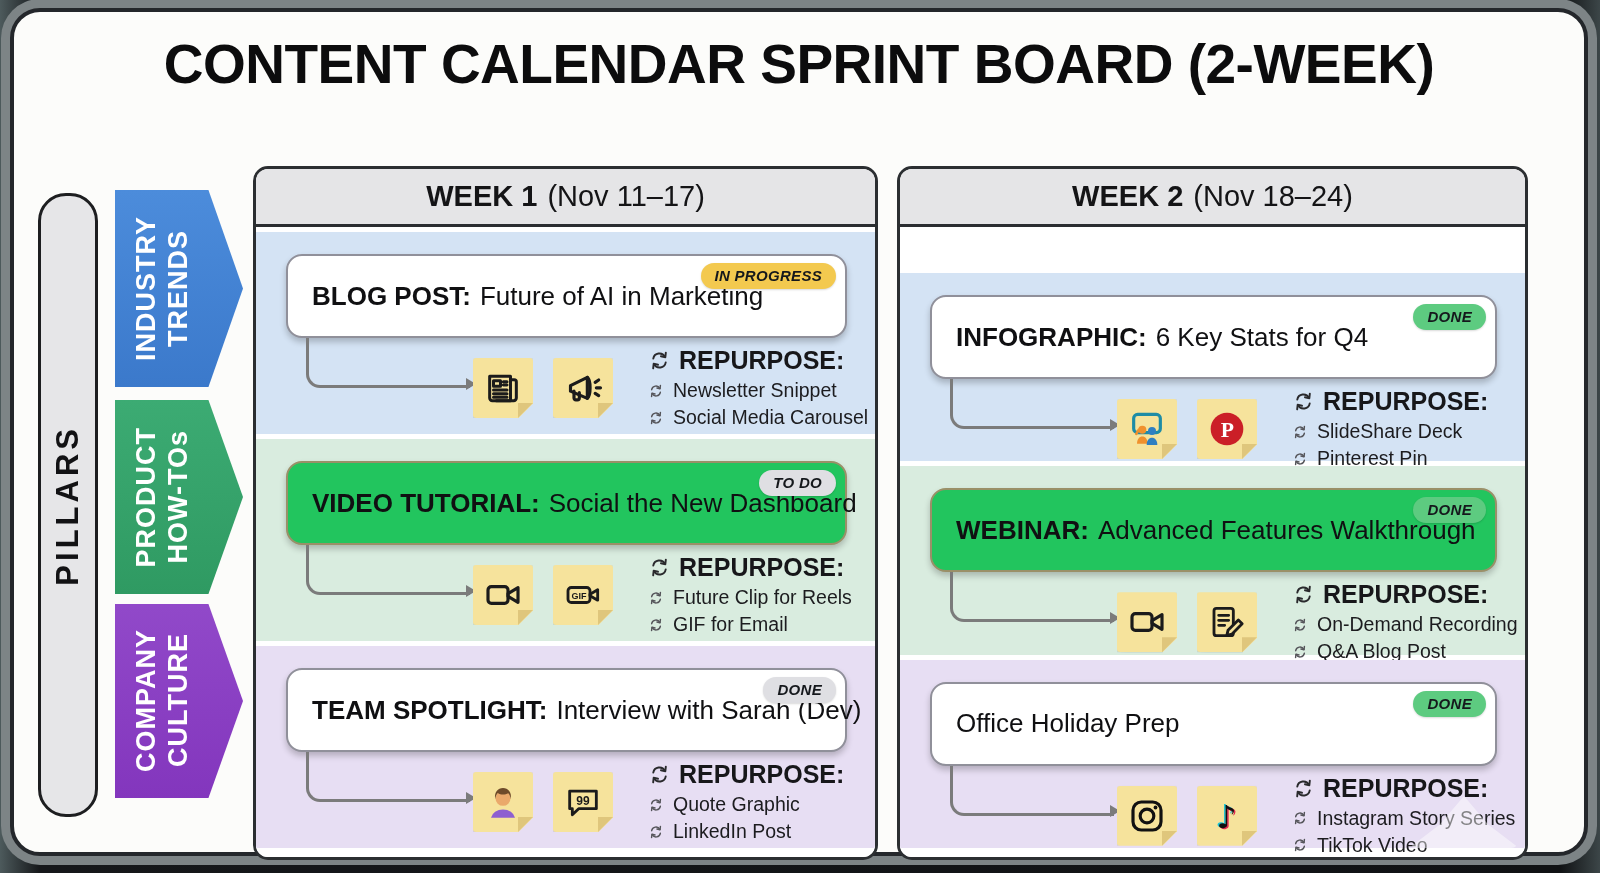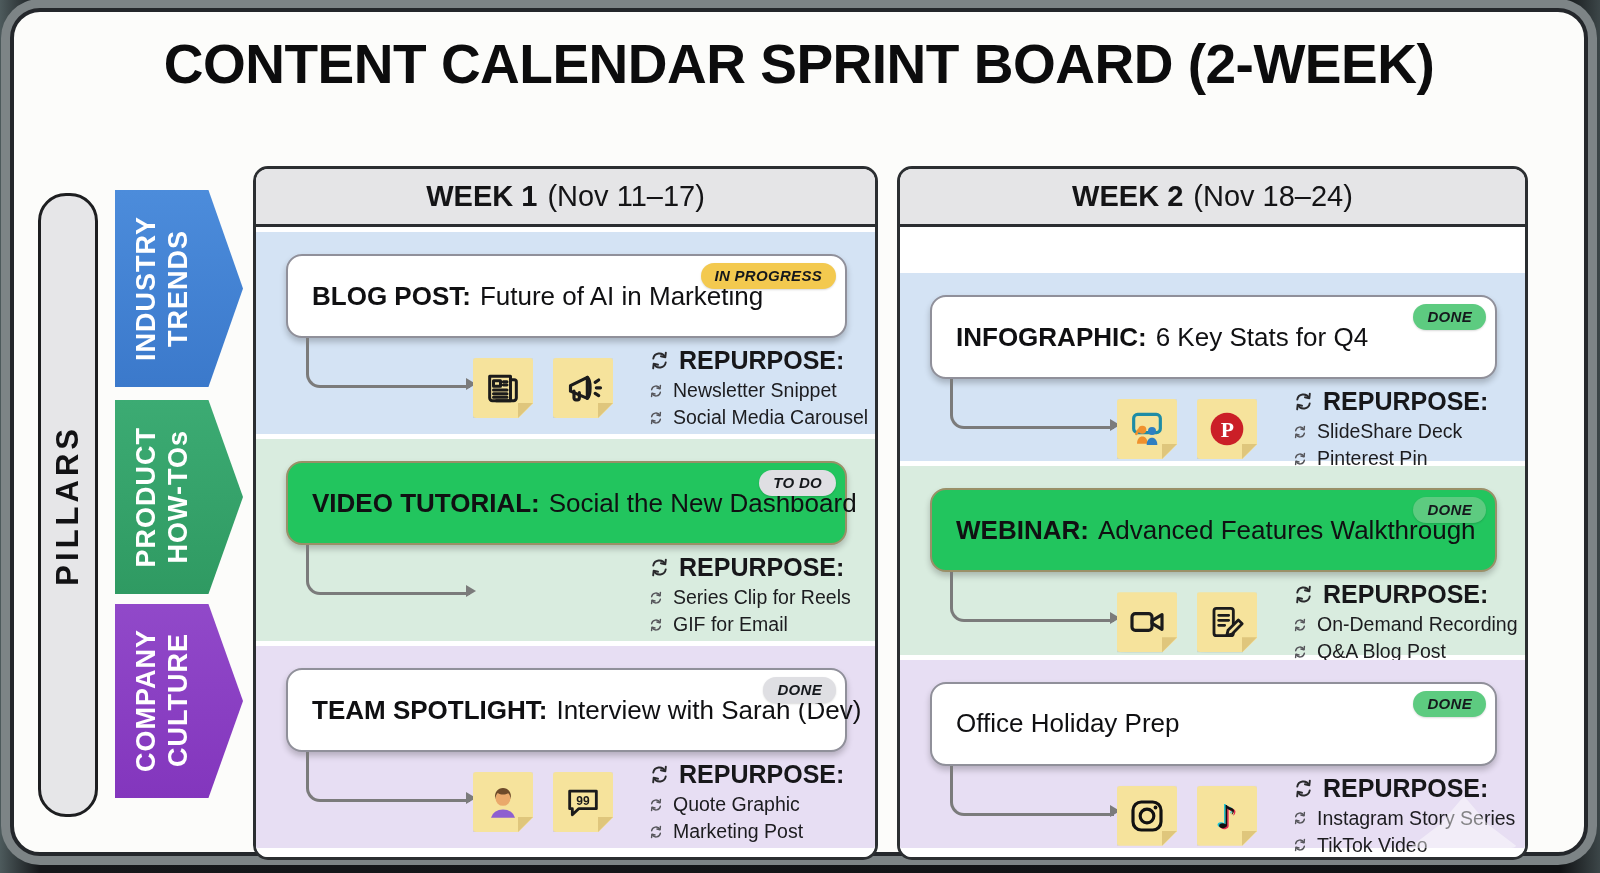"GIF" div.stickies { html: none -> <div> <div> <svg> <rect></rect> <path></path> </svg> </div> <div> <svg> <rect></rect> <path></path> <text>GIF</text> </svg> </div> </div> }
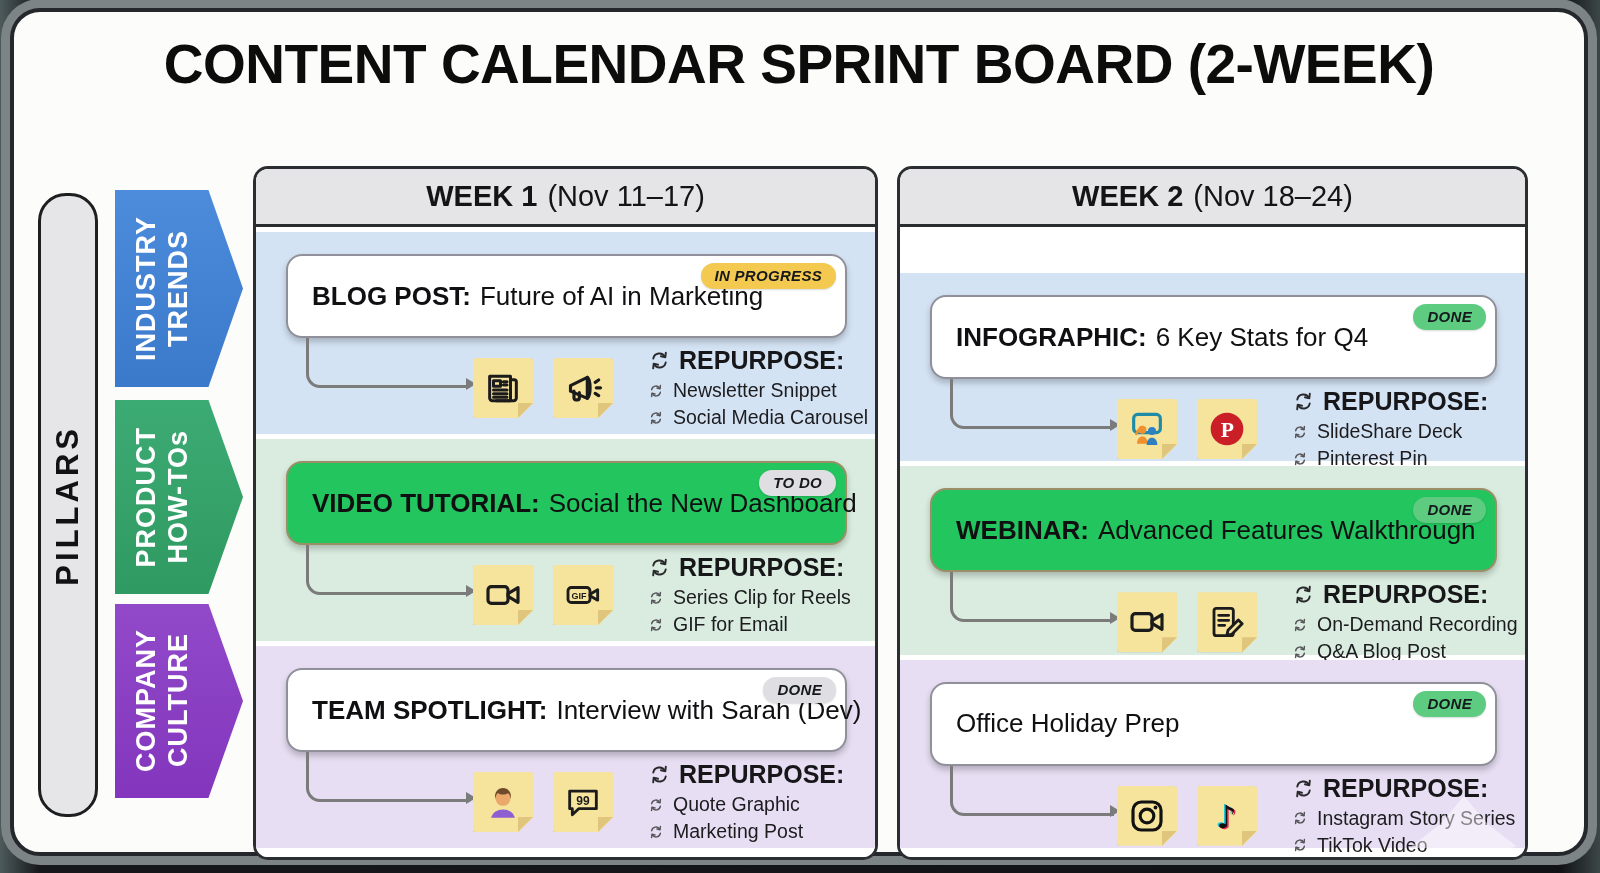"Series Clip for Reels" span { text: Series -> Future }
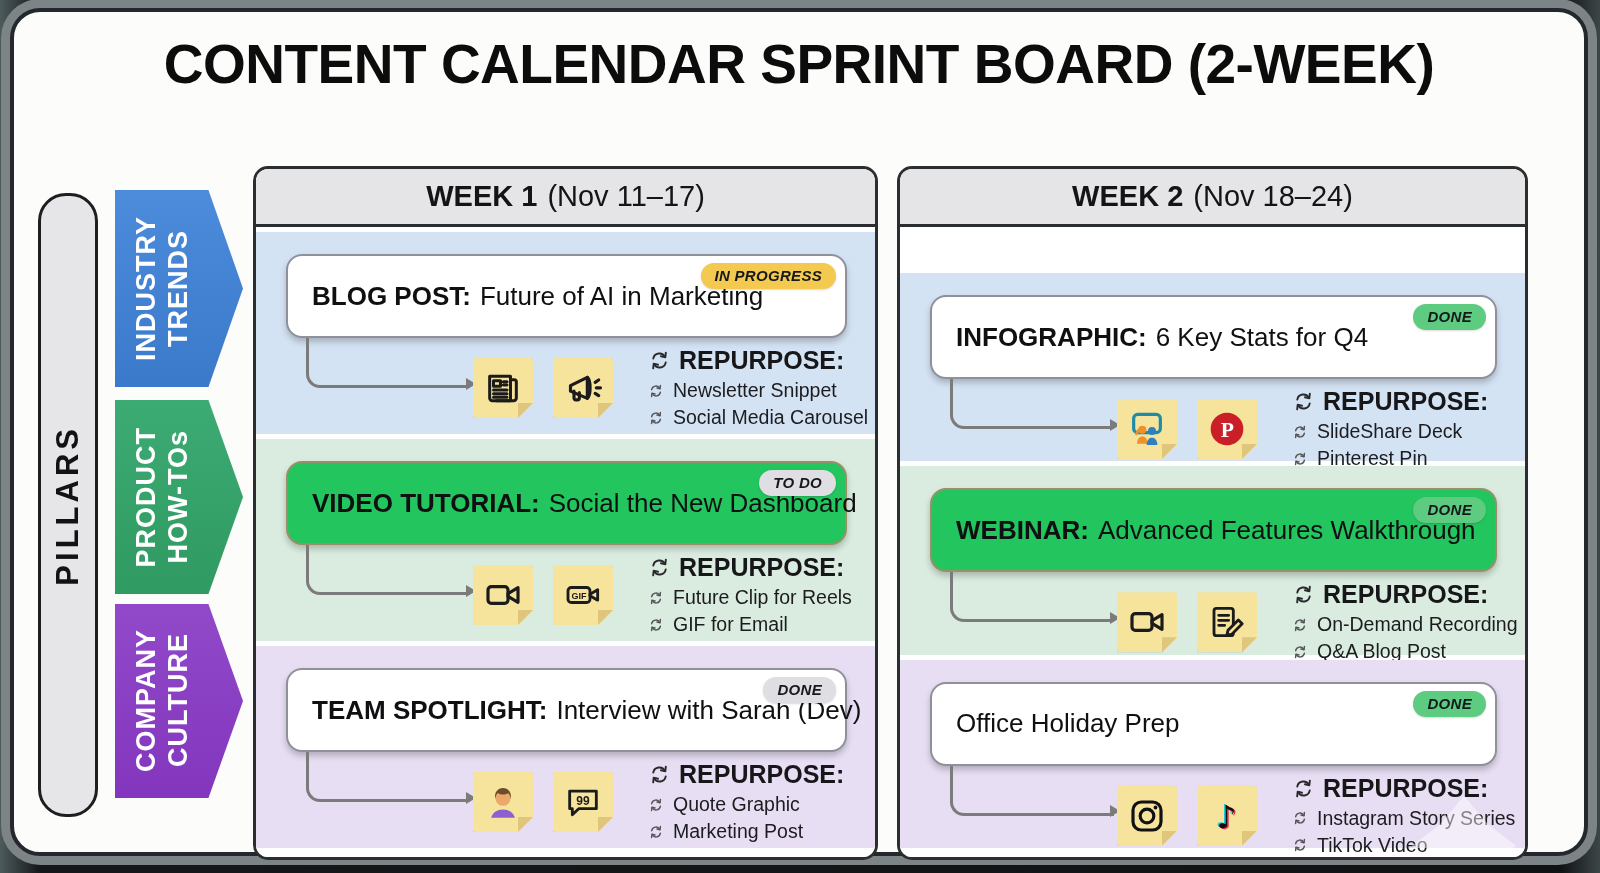"Marketing Post" span { text: Marketing -> LinkedIn }
